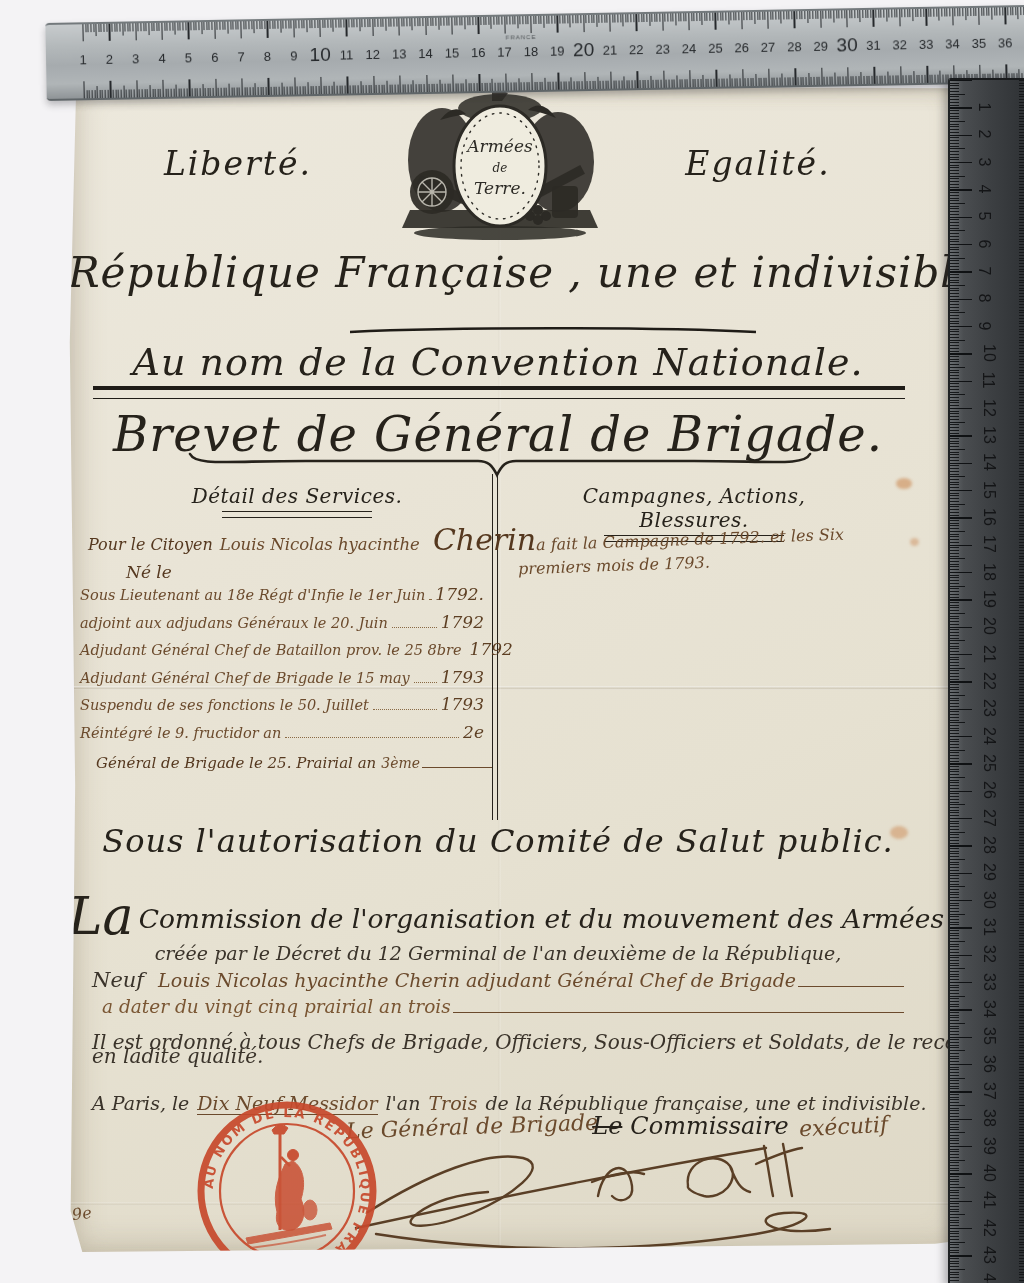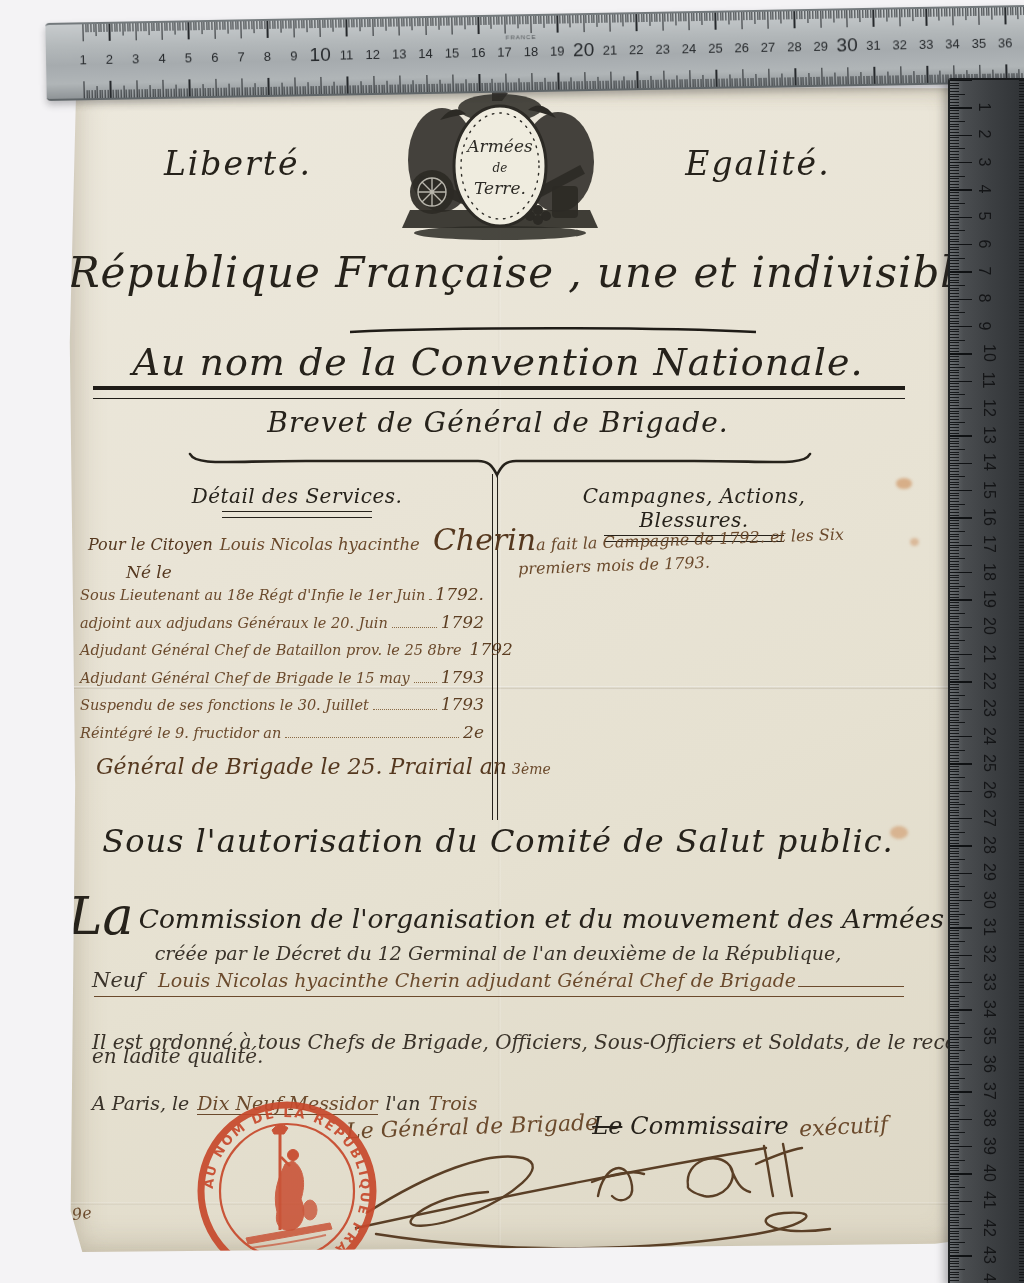"Brevet de Général de Brigade." .t-brevet { font-size: 28px -> 48px }
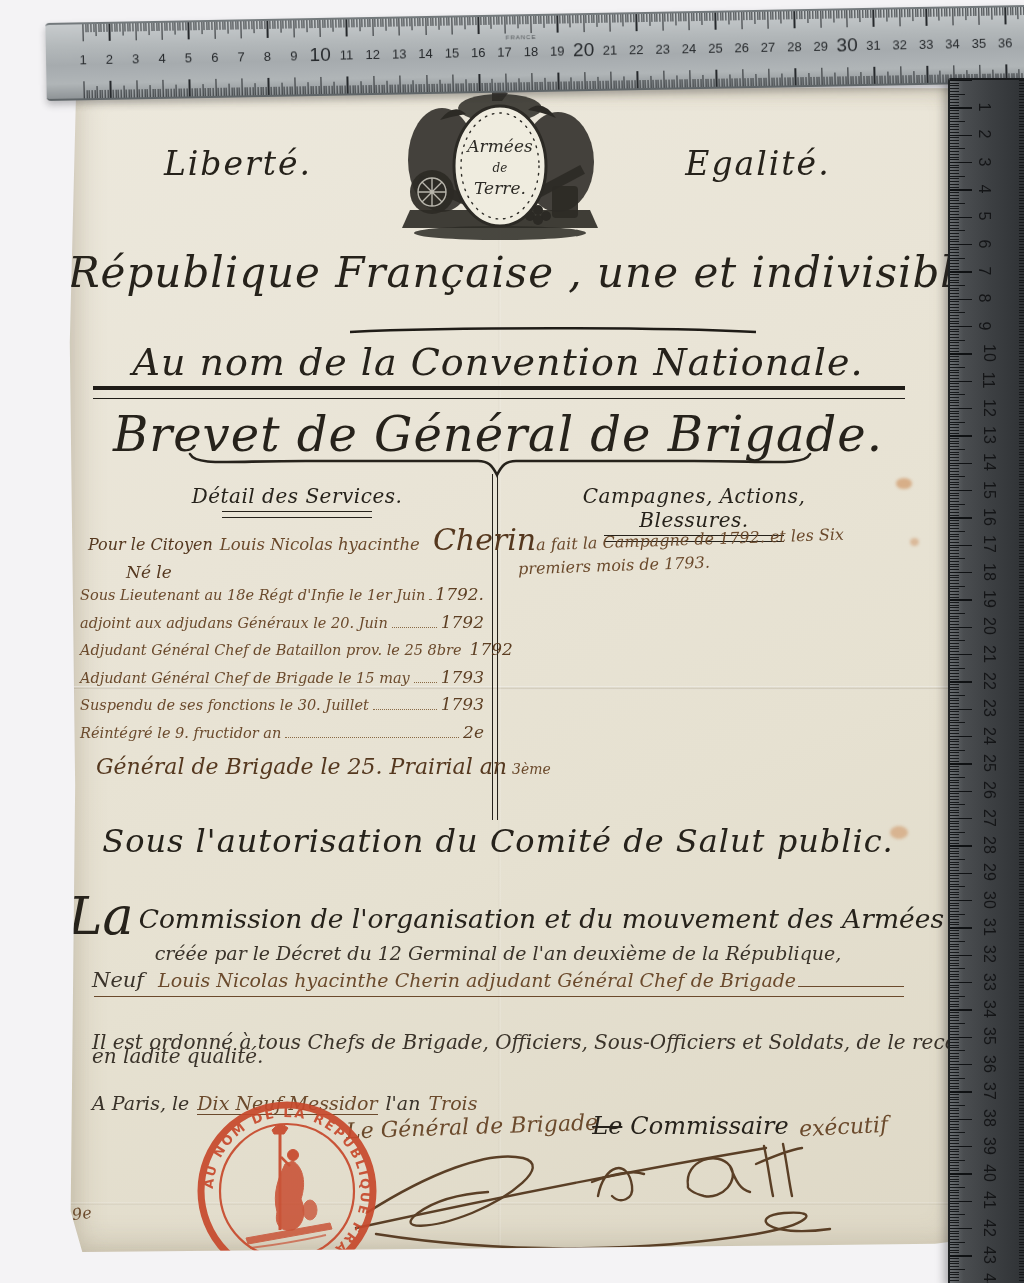"Suspendu de ses fonctions le" span.hand { text: 30 -> 50 }
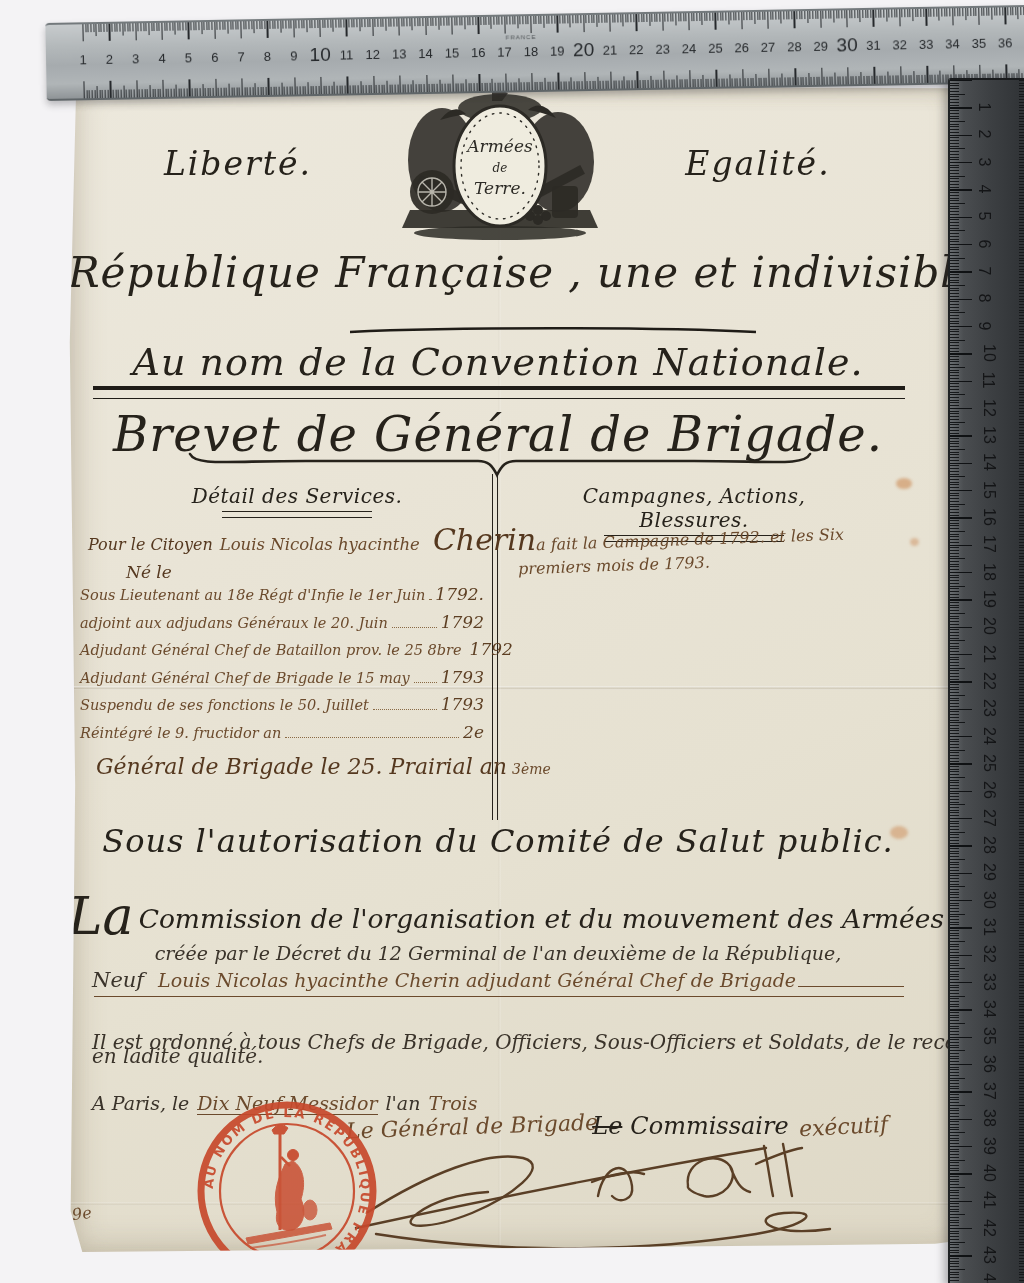"Général de Brigade le 25." span.hand { font-size: 22px -> 15px }
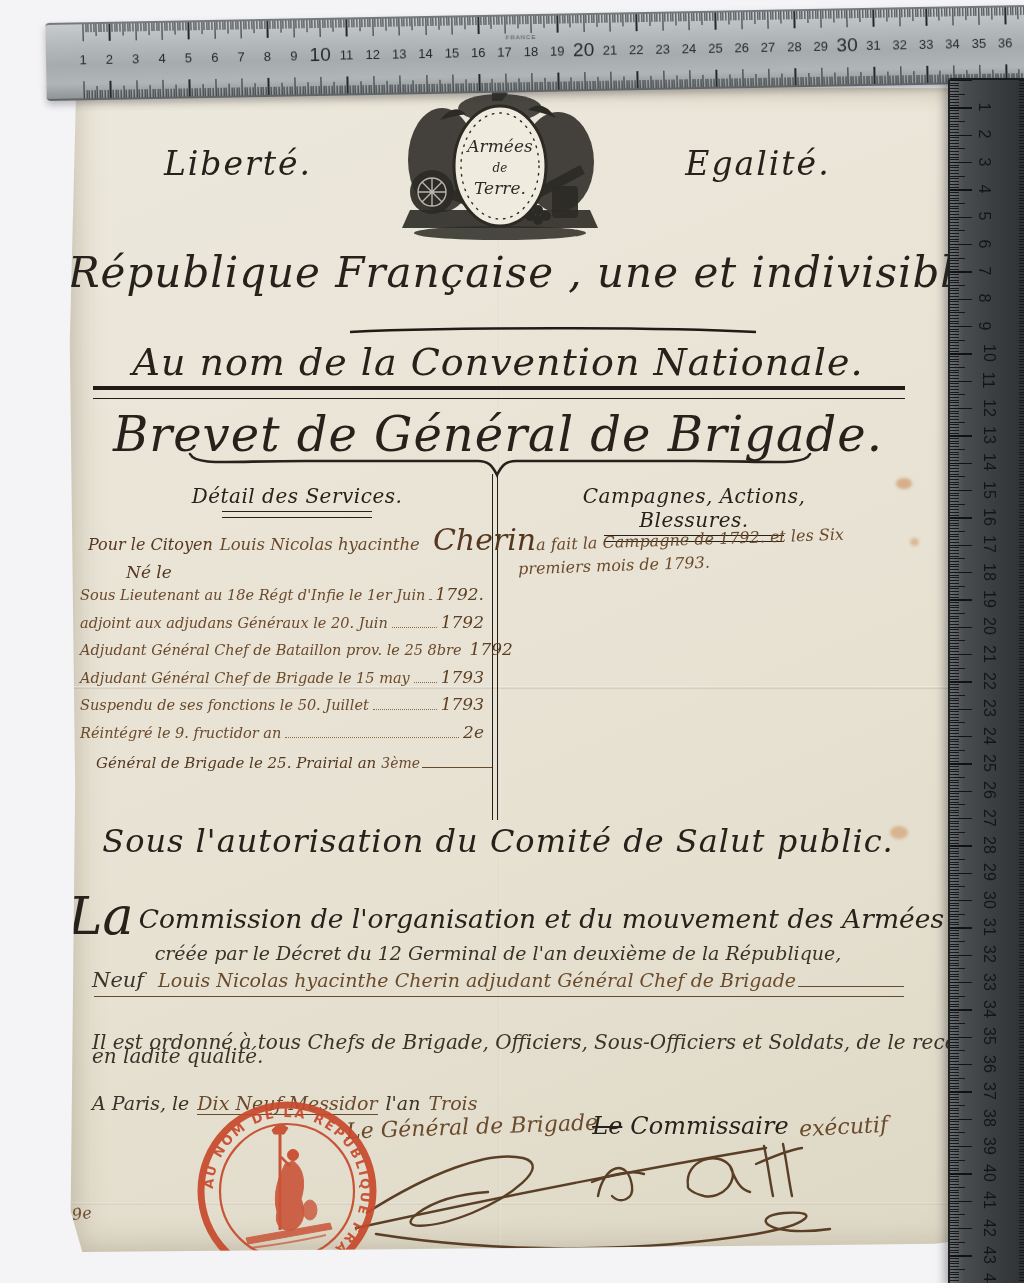"a dater du vingt cinq" span.hand { html: none -> <span>a dater du vingt cinq prairial an trois</span> }
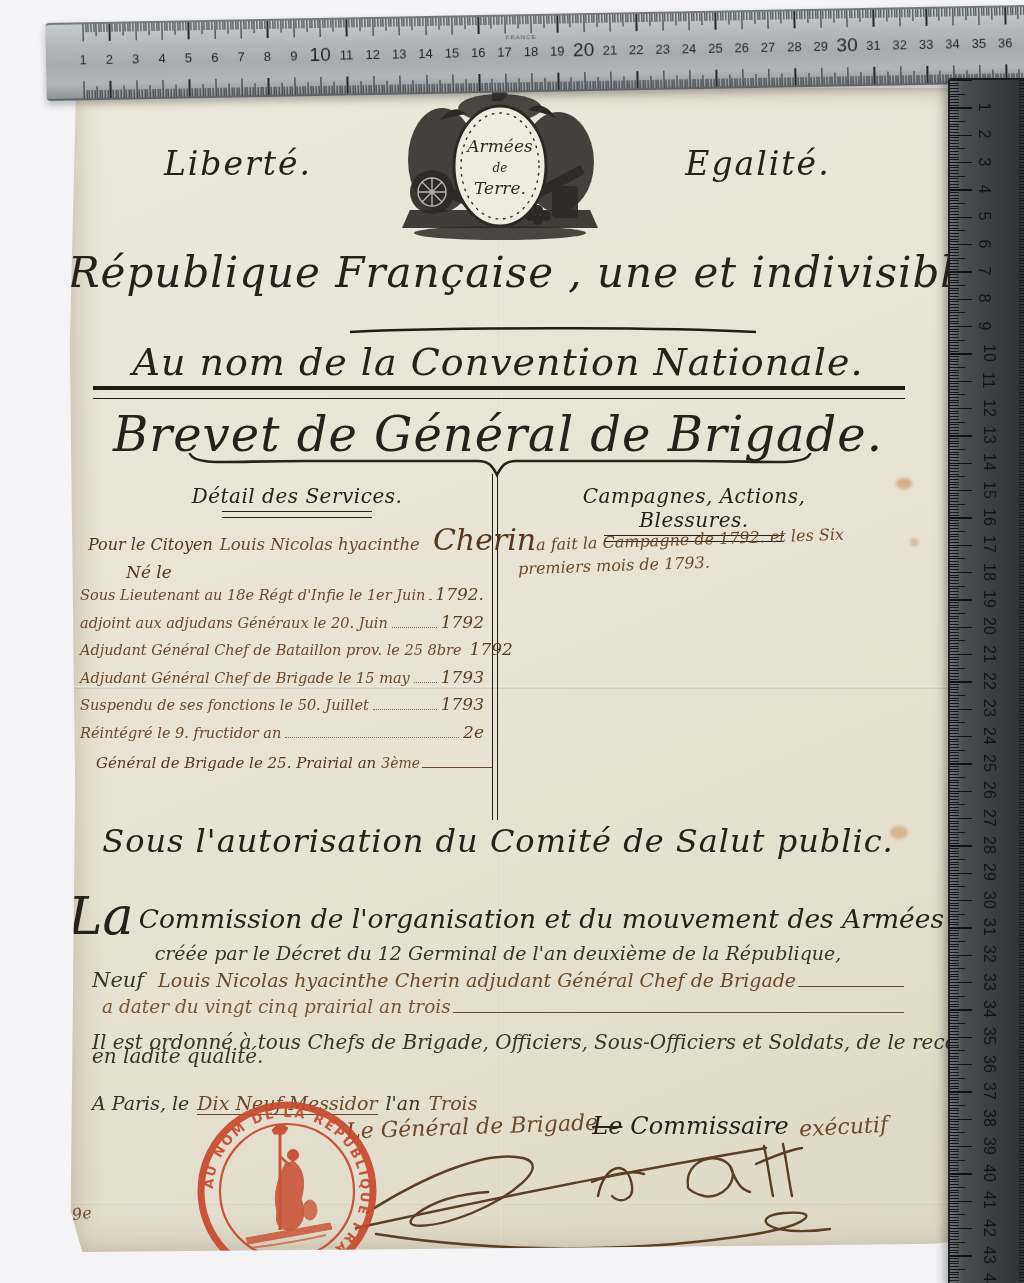"de la République française, une" span.body-print { html: none -> <span>de la République française, une et indivisible.</span> }
